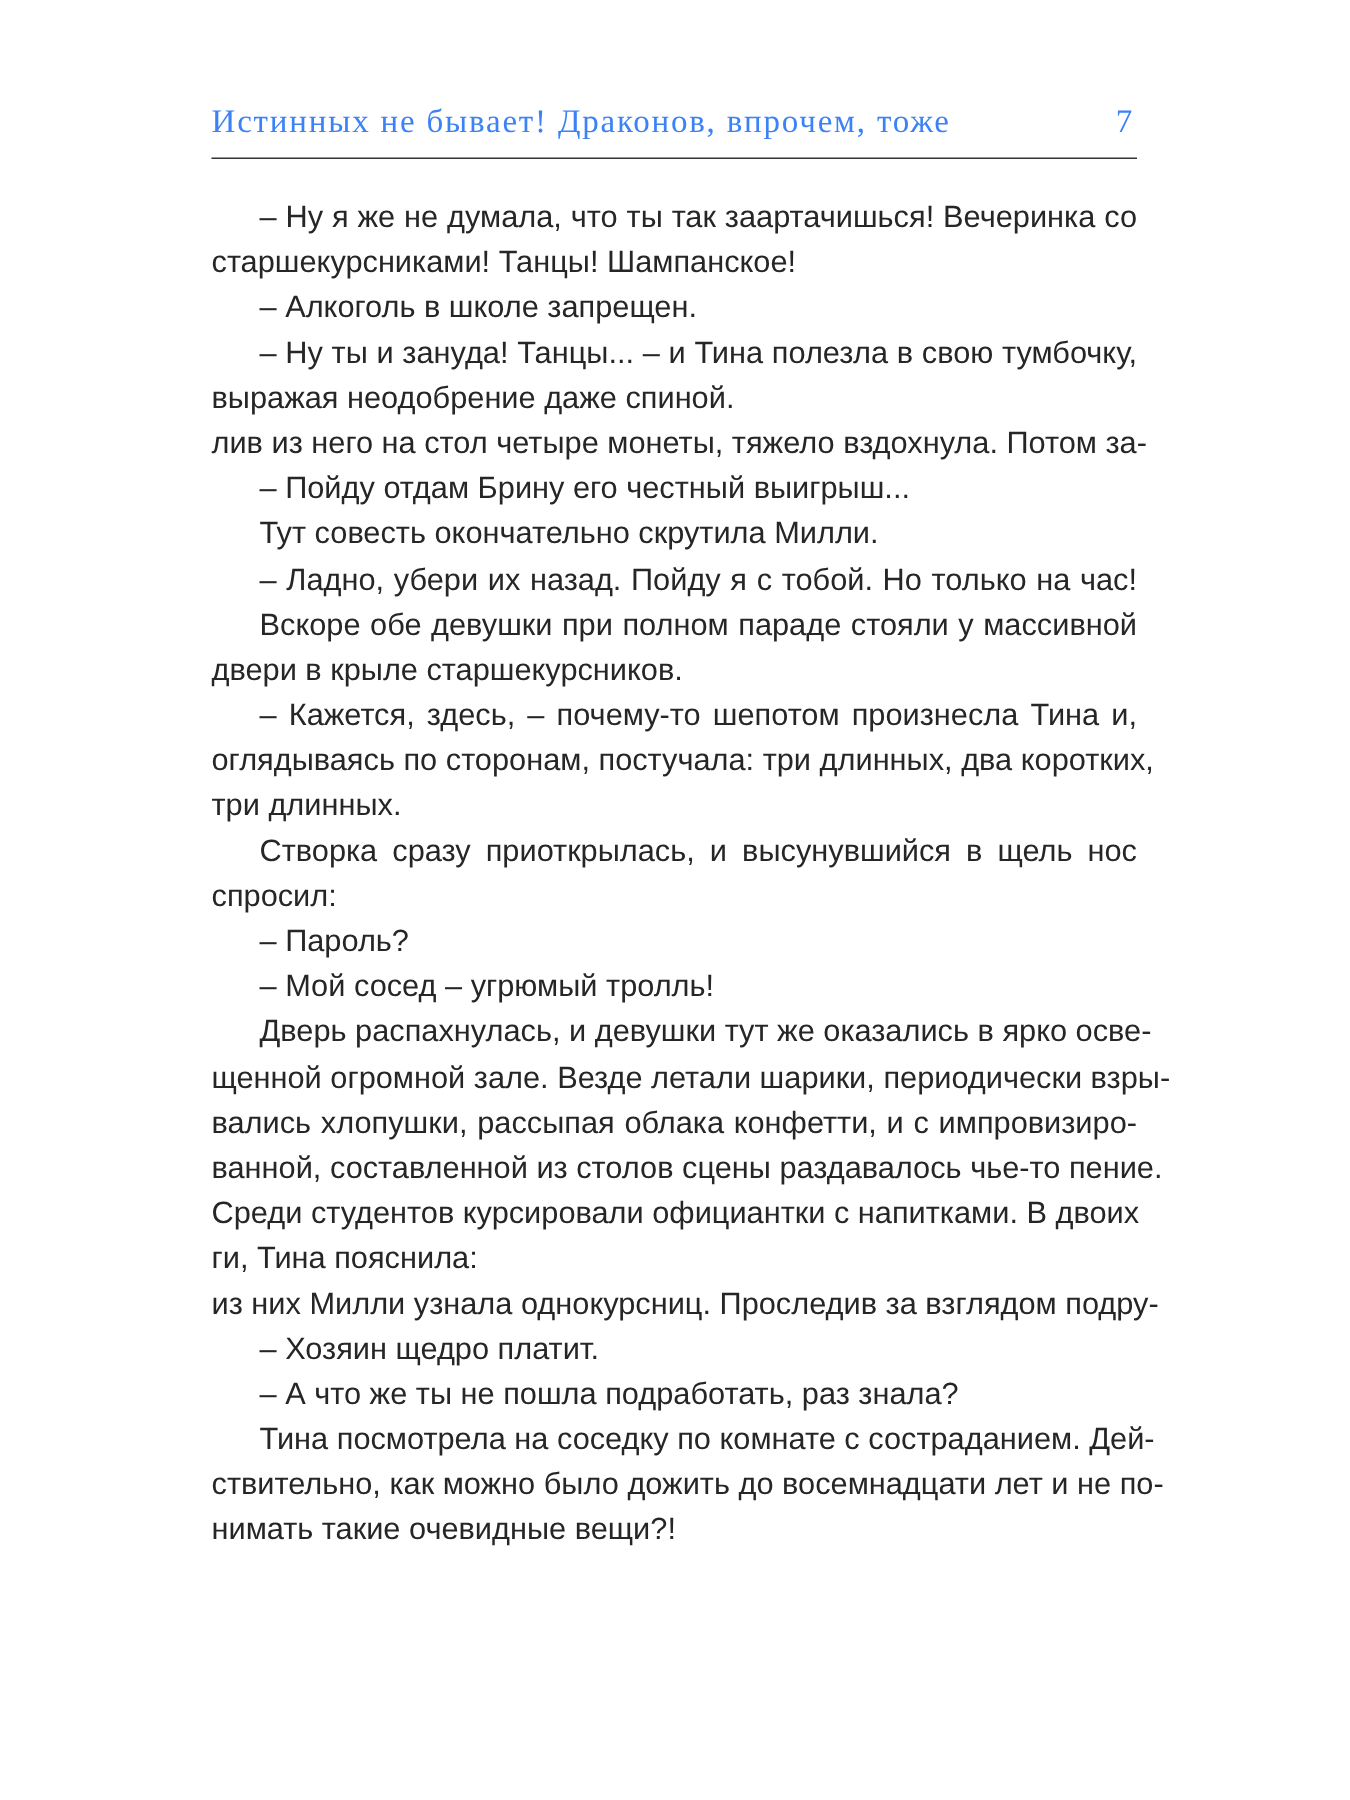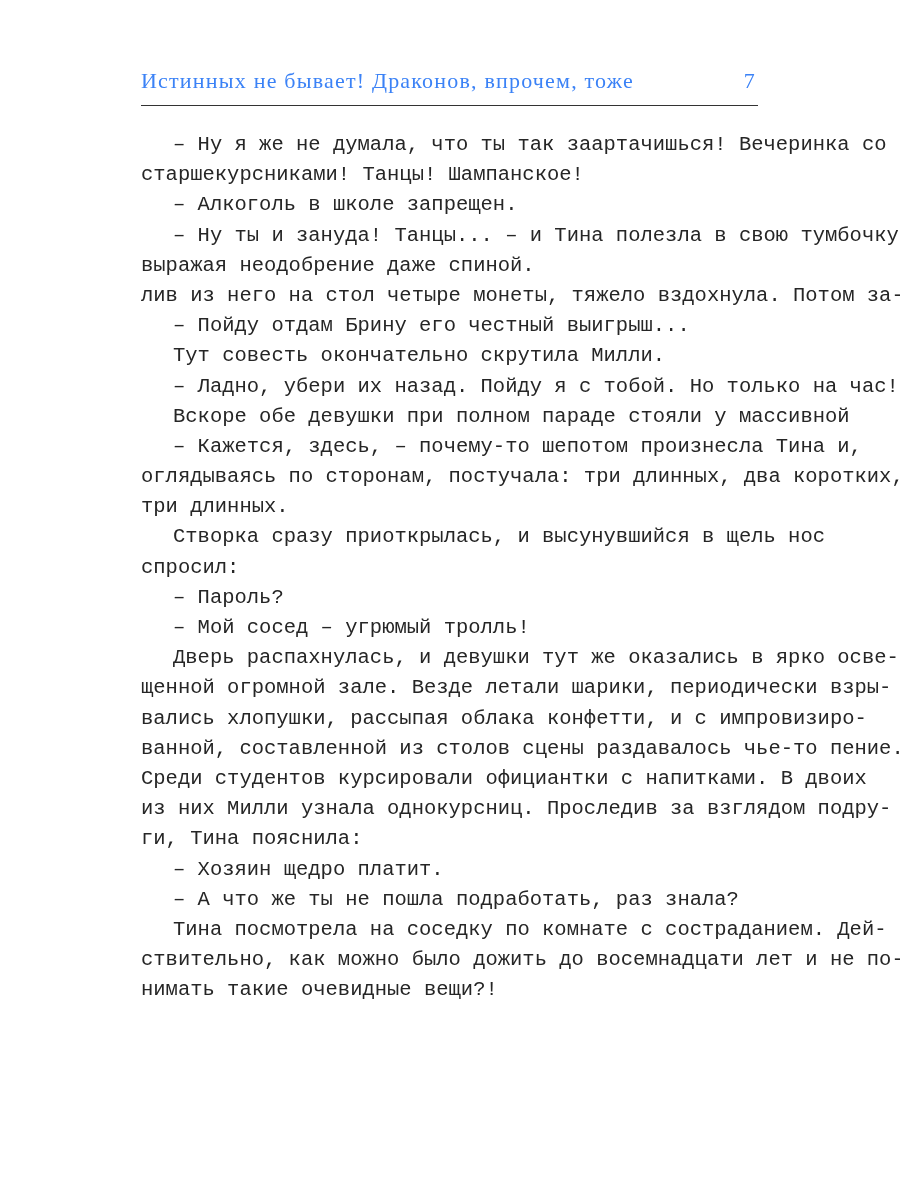"– Ну я же не" .body-text { font-family: Liberation Mono, monospace -> Liberation Sans, sans-serif }
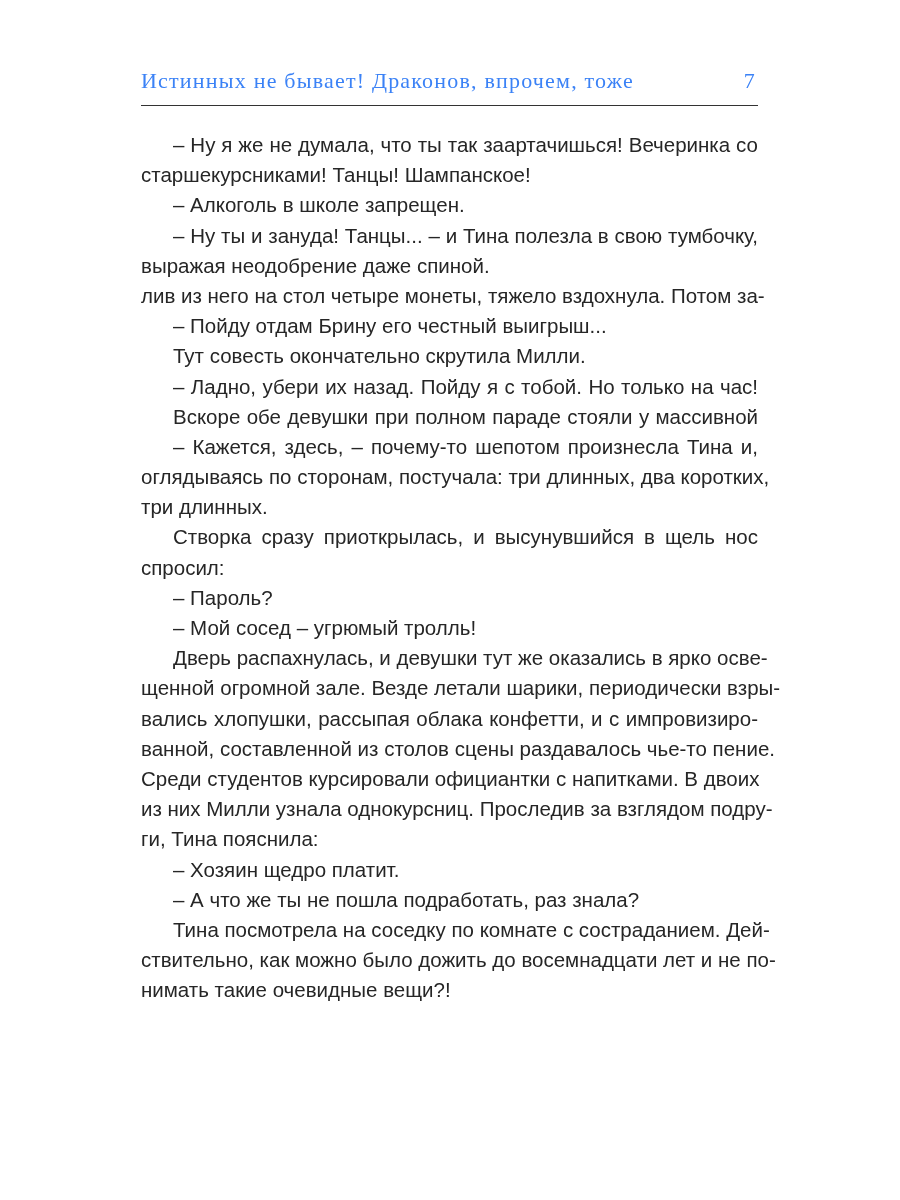"двери в крыле старшекурсников." span.line { html: none -> <span>двери в крыле старшекурсников.</span> }
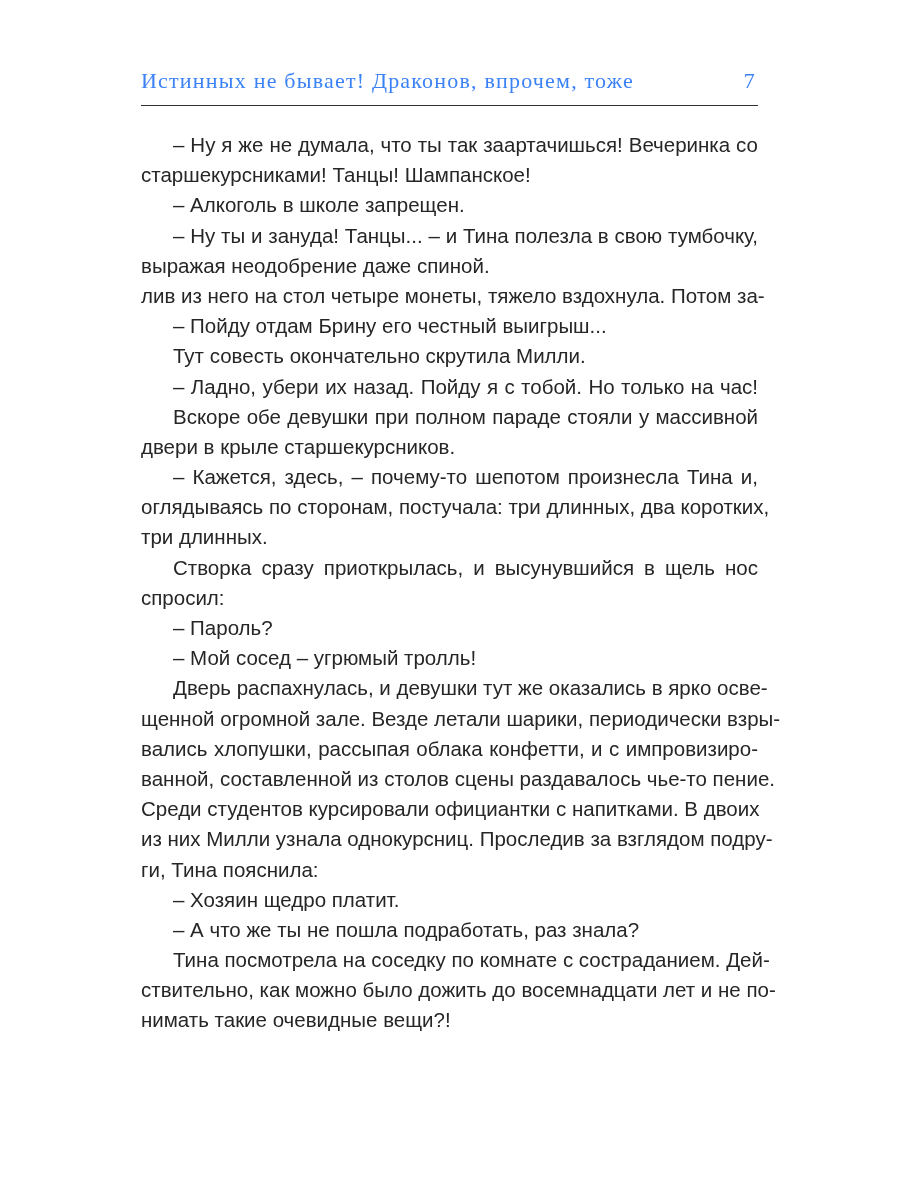"из них Милли узнала однокурсниц." span.line { order: before "ги, Тина пояснила:" -> after "ги, Тина пояснила:" }
